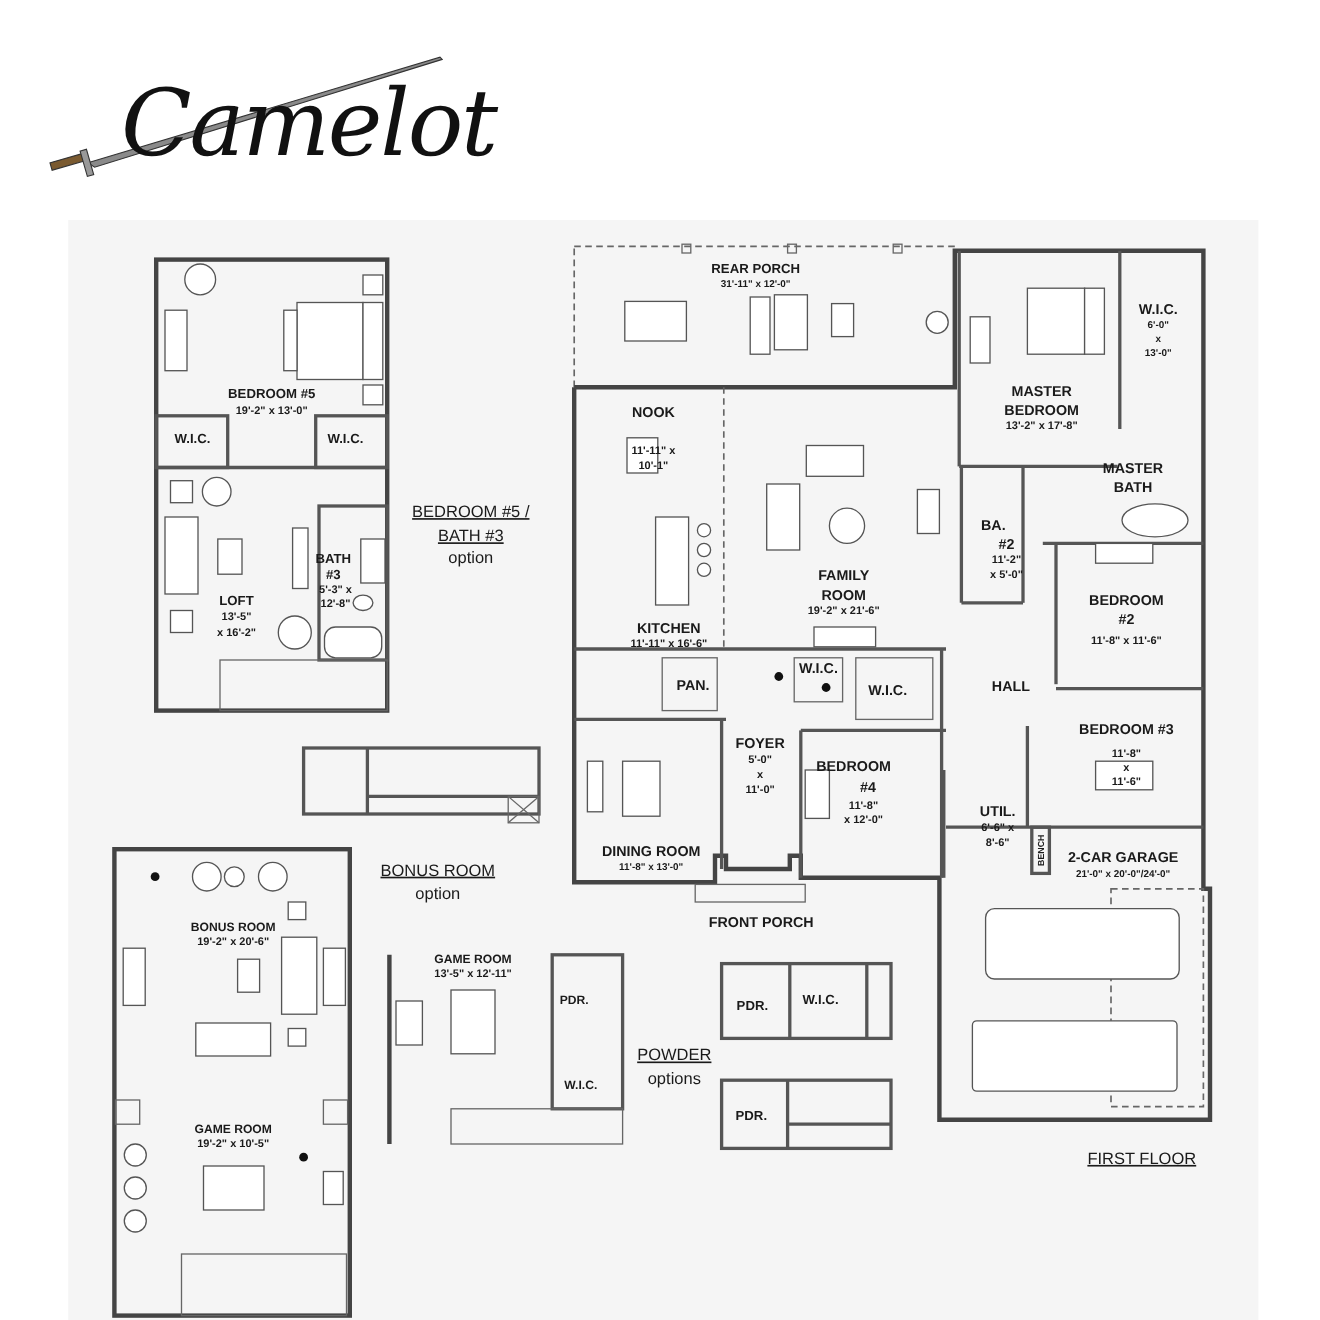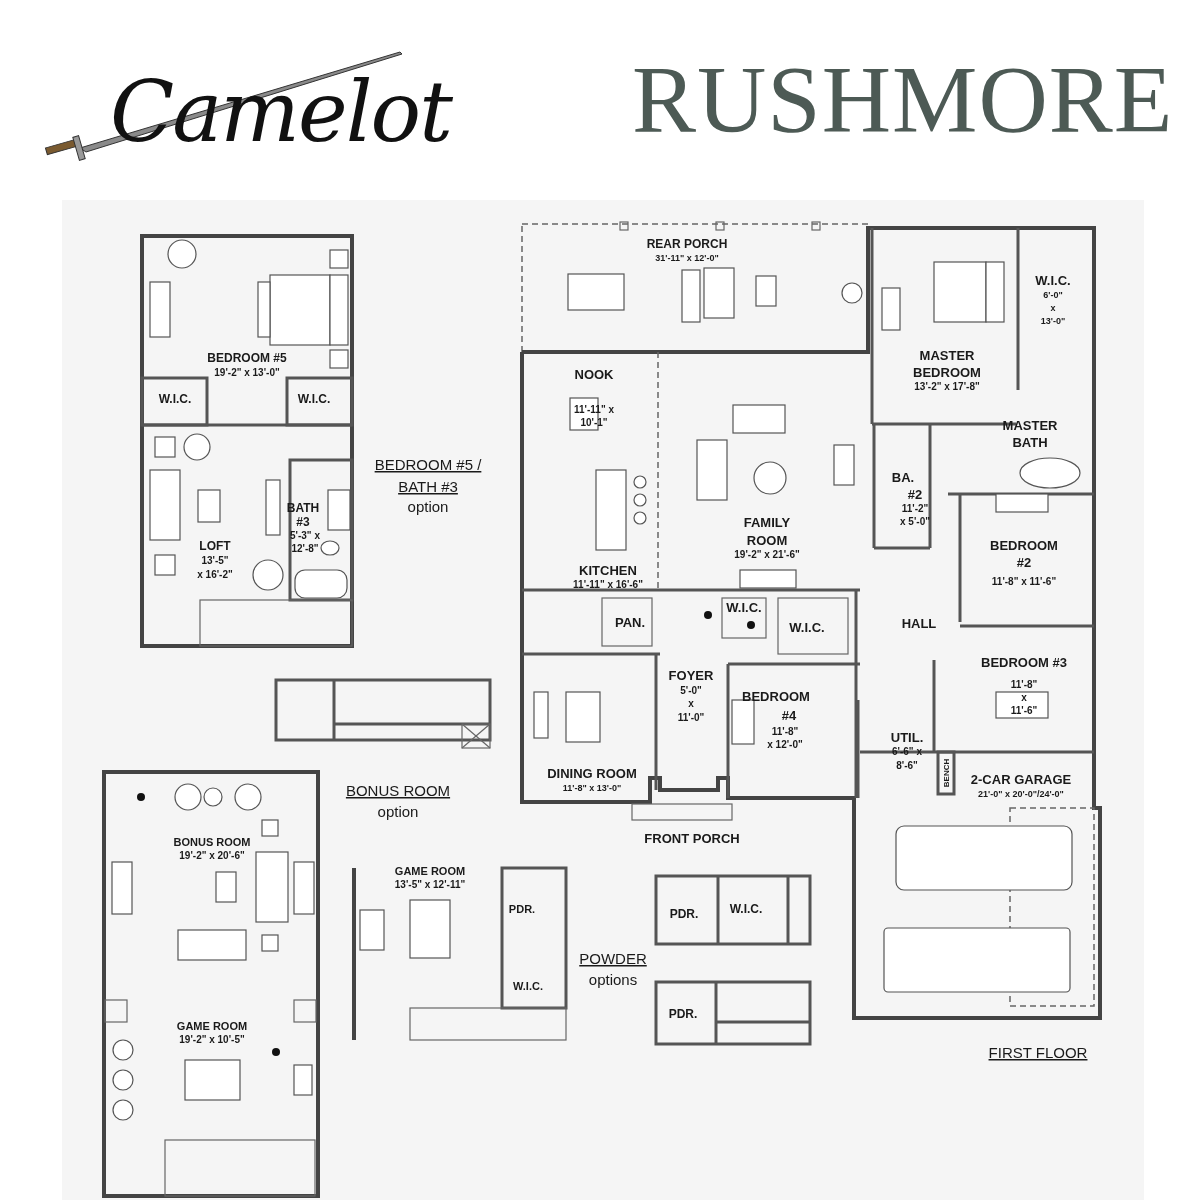"RUSHMORE" div.title { html: <div>RUSHMORE</div> -> none }
